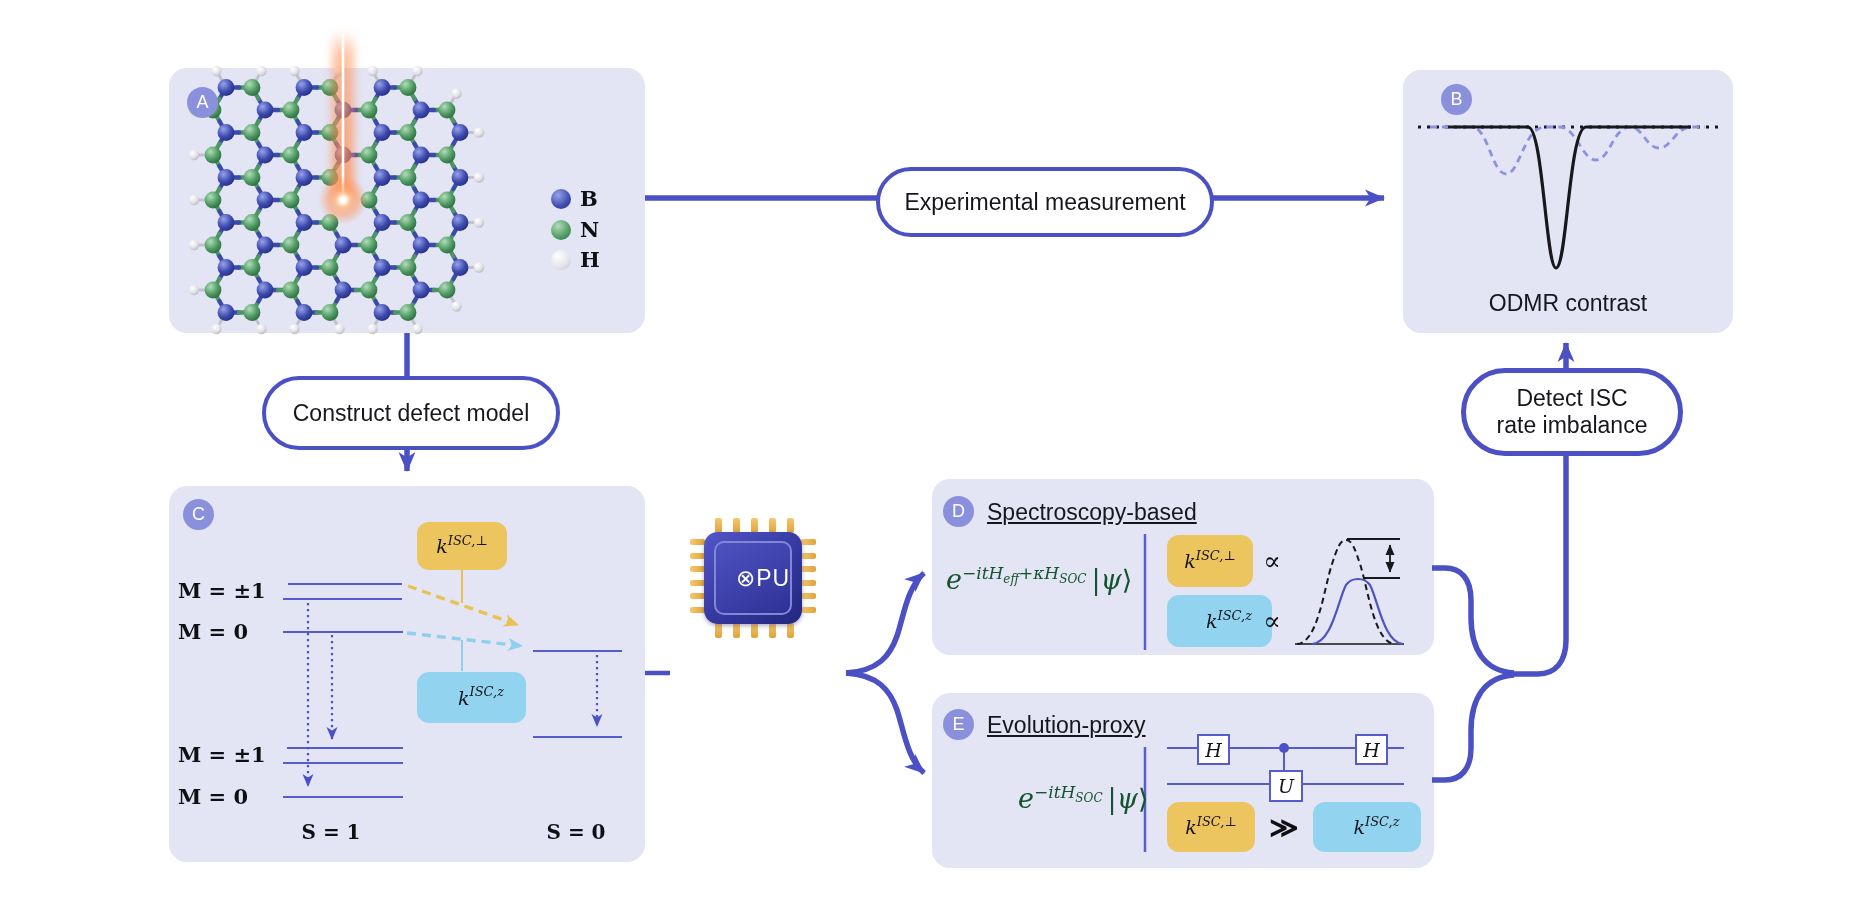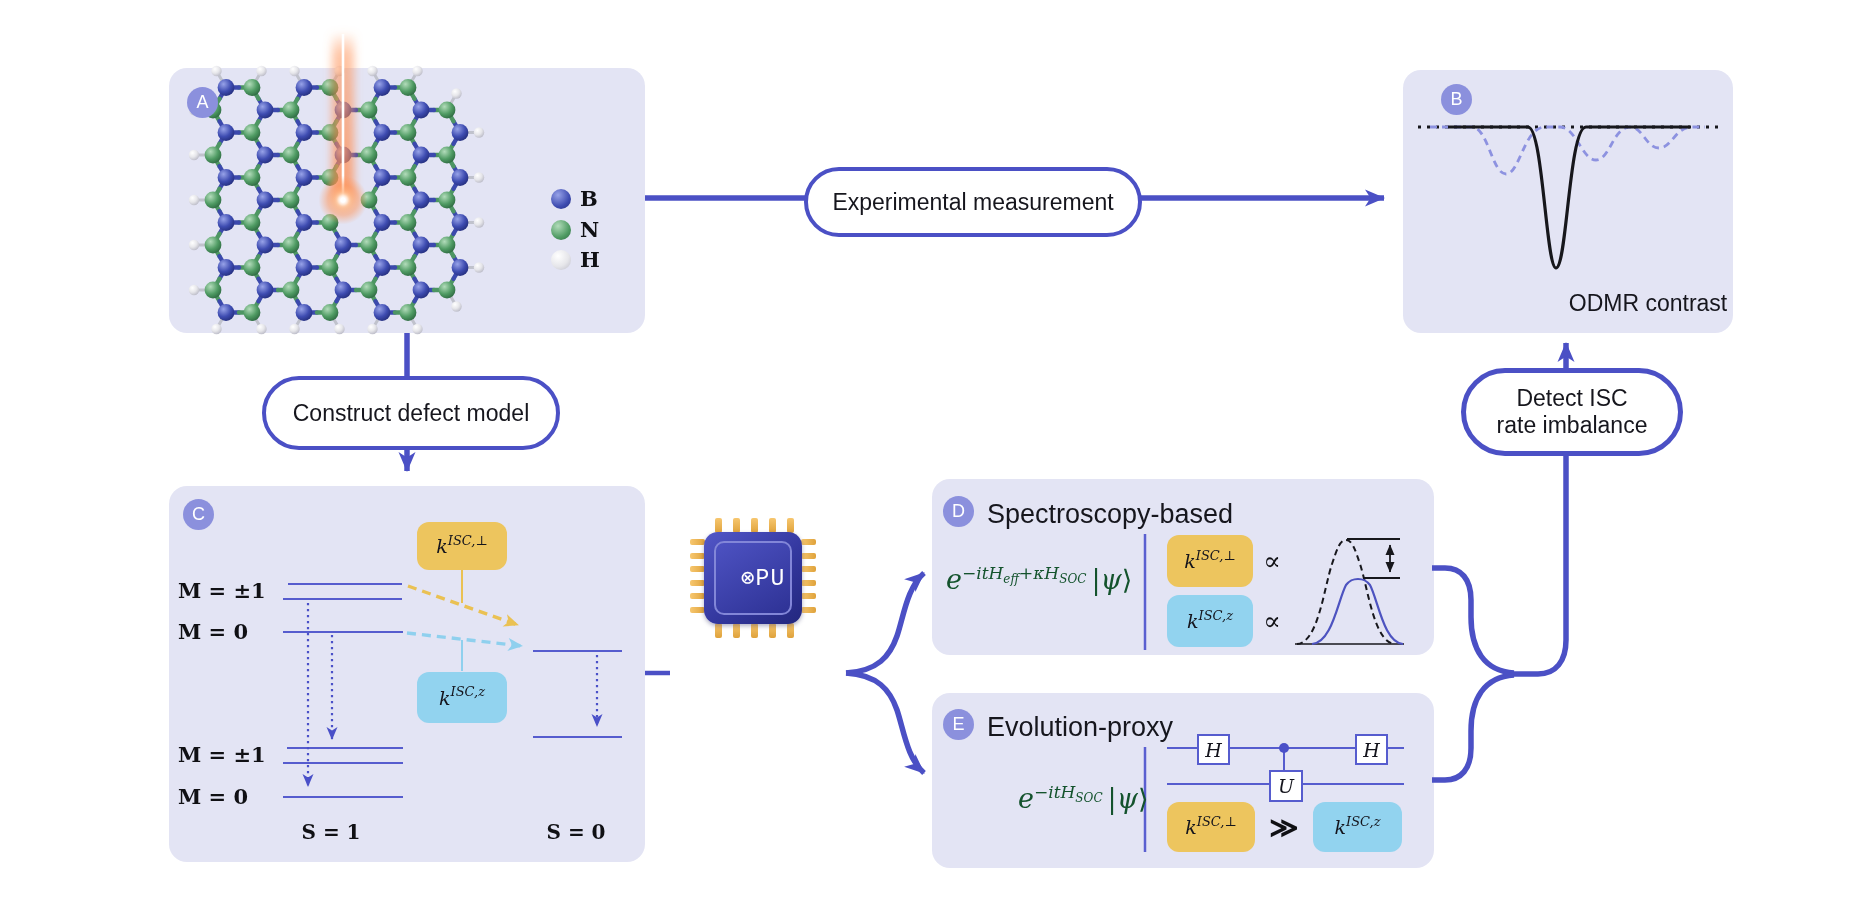"Experimental measurement" div.pill { left: 804px -> 876px }
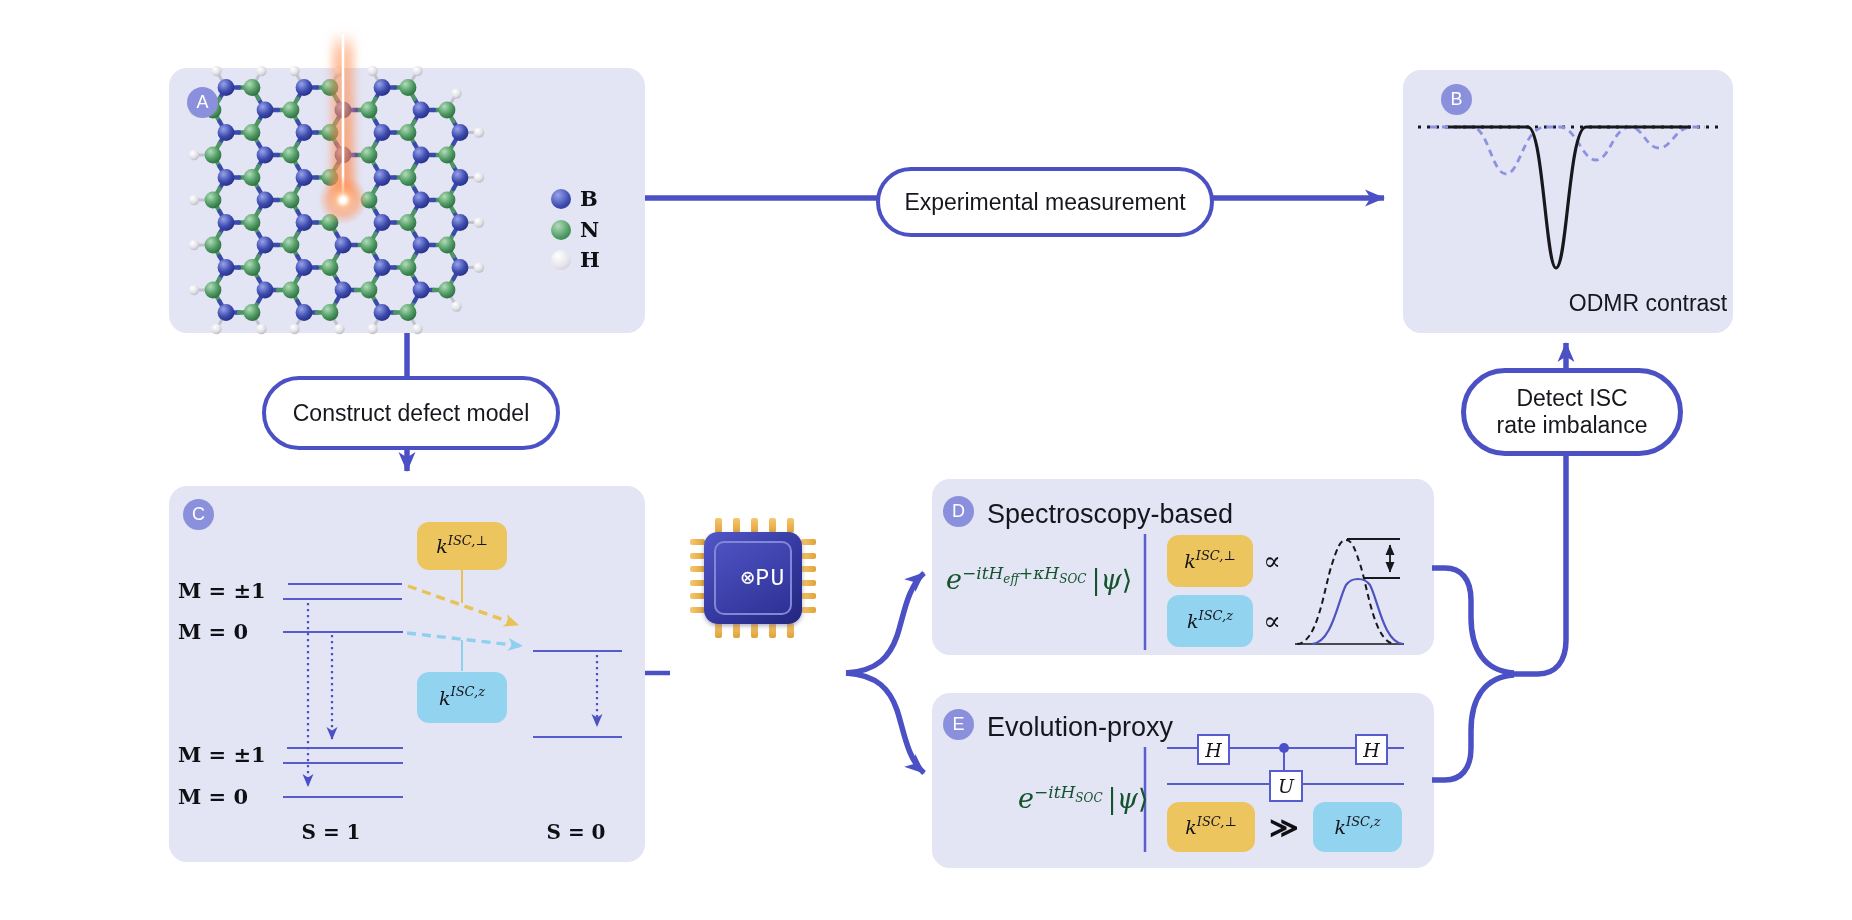"ODMR contrast" div.caption { left: 1463px -> 1403px; padding-left: 20px -> none }
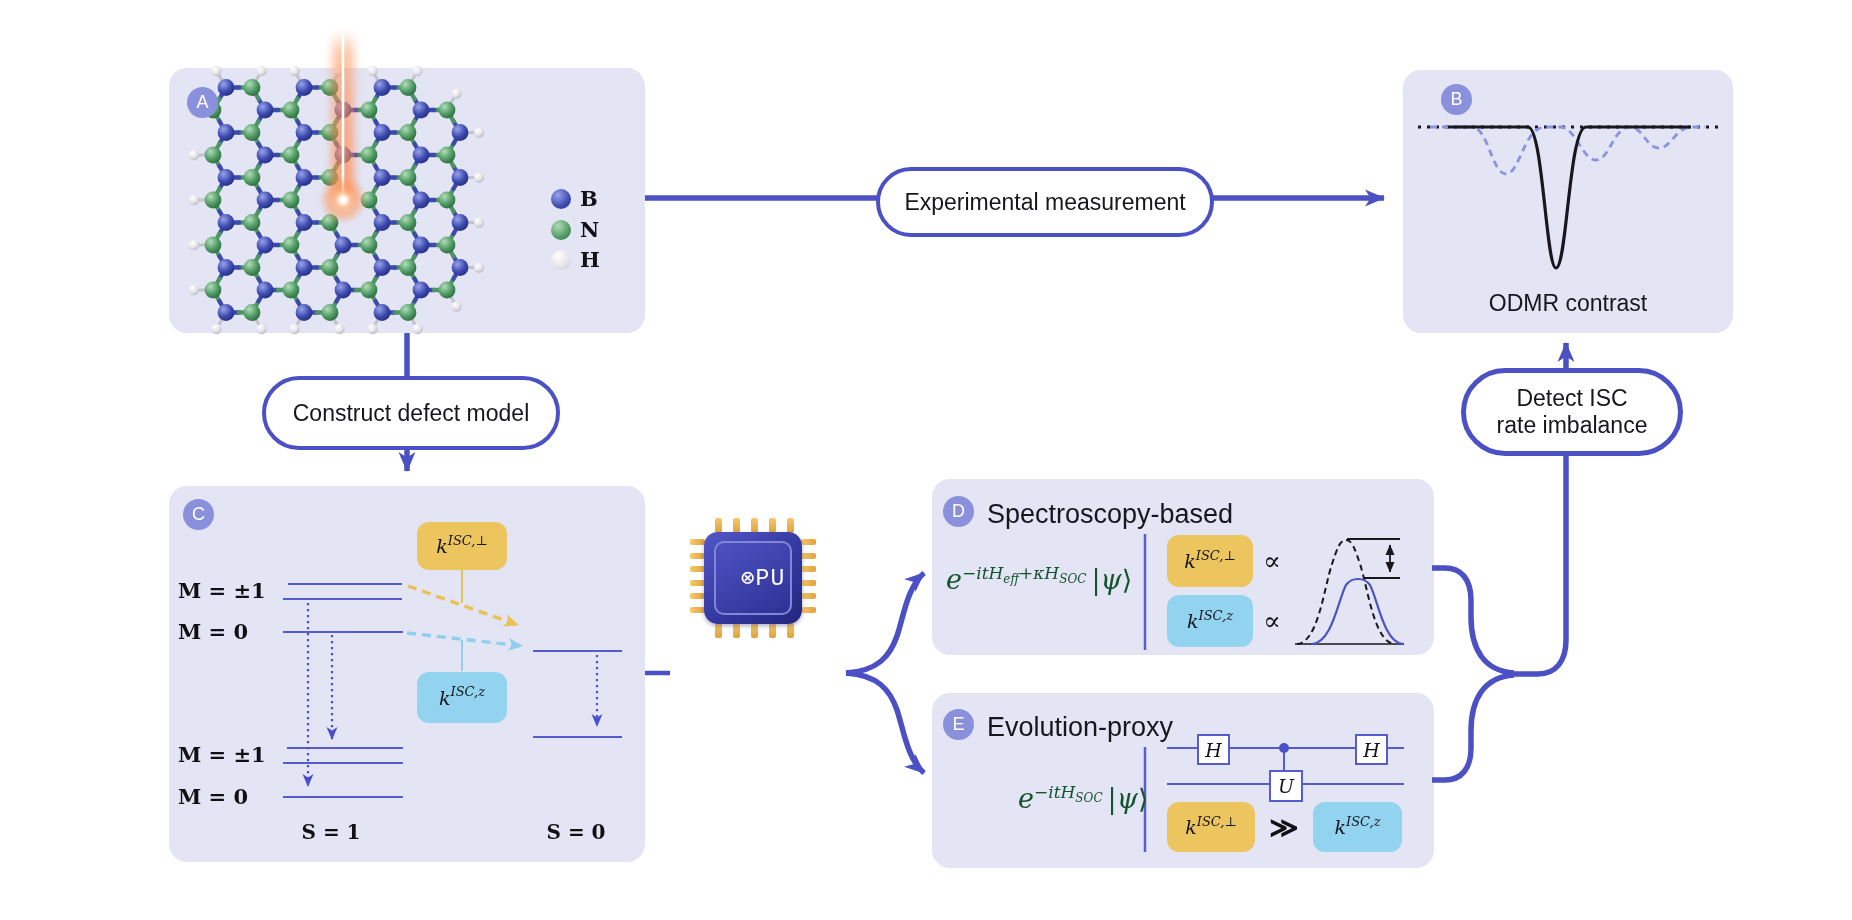"Spectroscopy-based" .ptitle { font-size: 27px -> 23px; text-decoration: none -> underline }
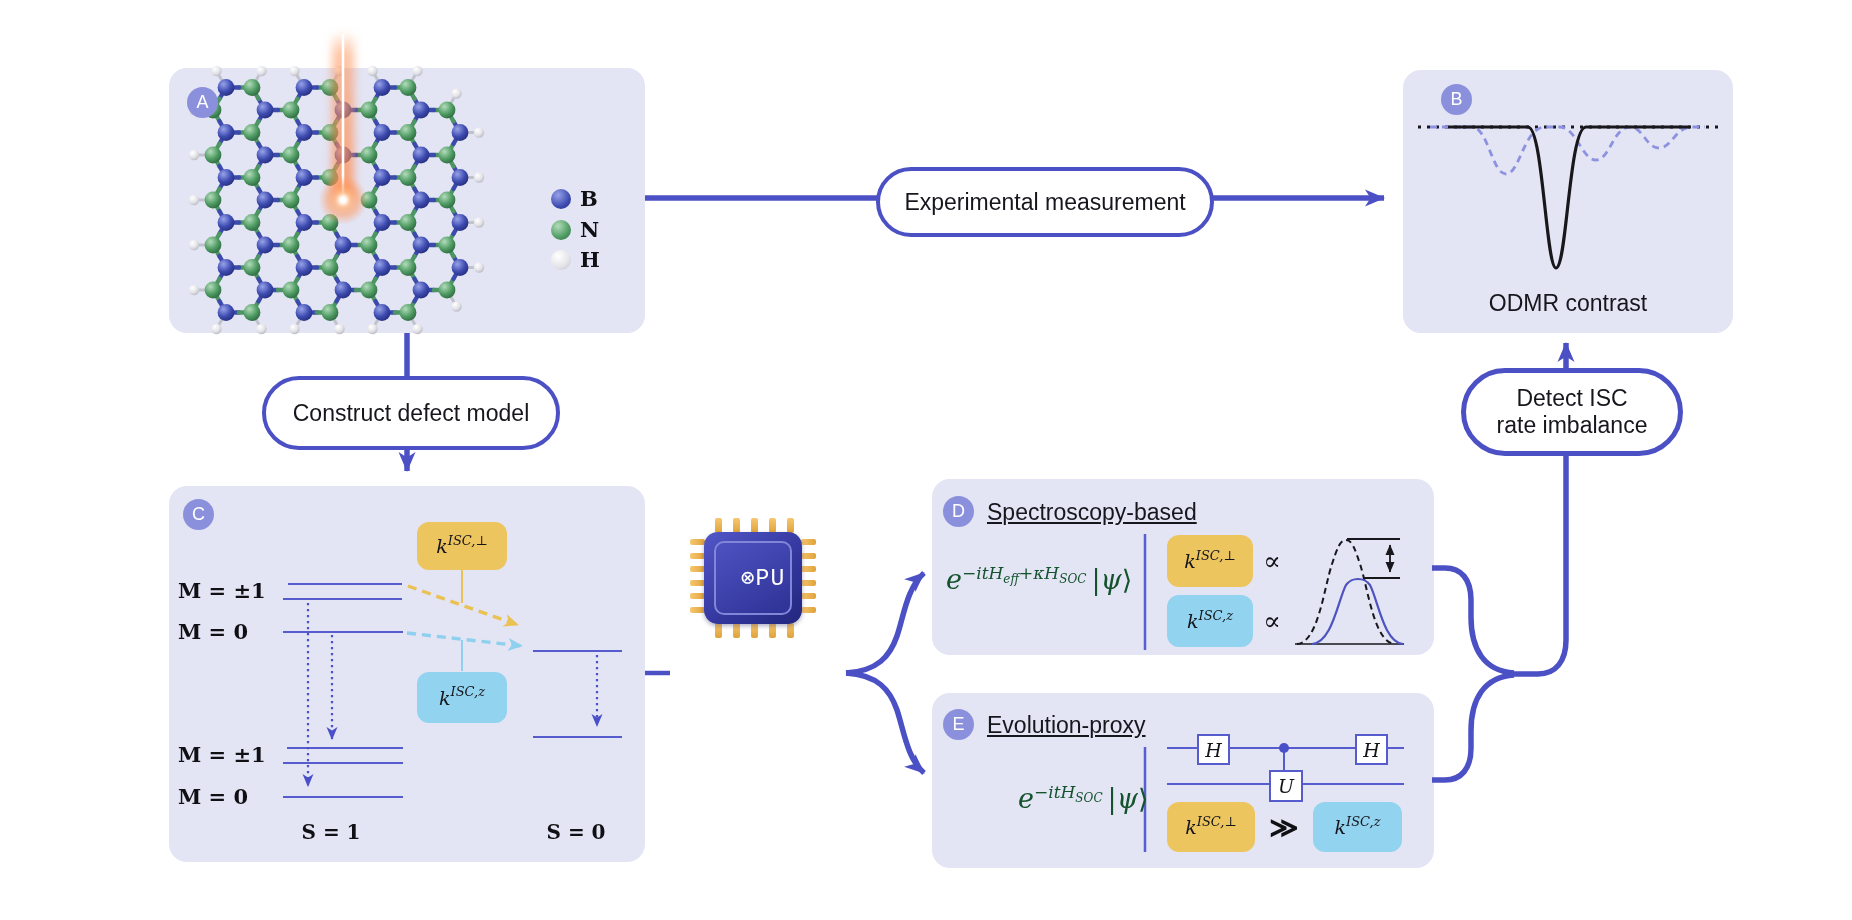"⊗PU" #qpu-inner span { font-family: Liberation Mono, monospace -> Liberation Sans, sans-serif }
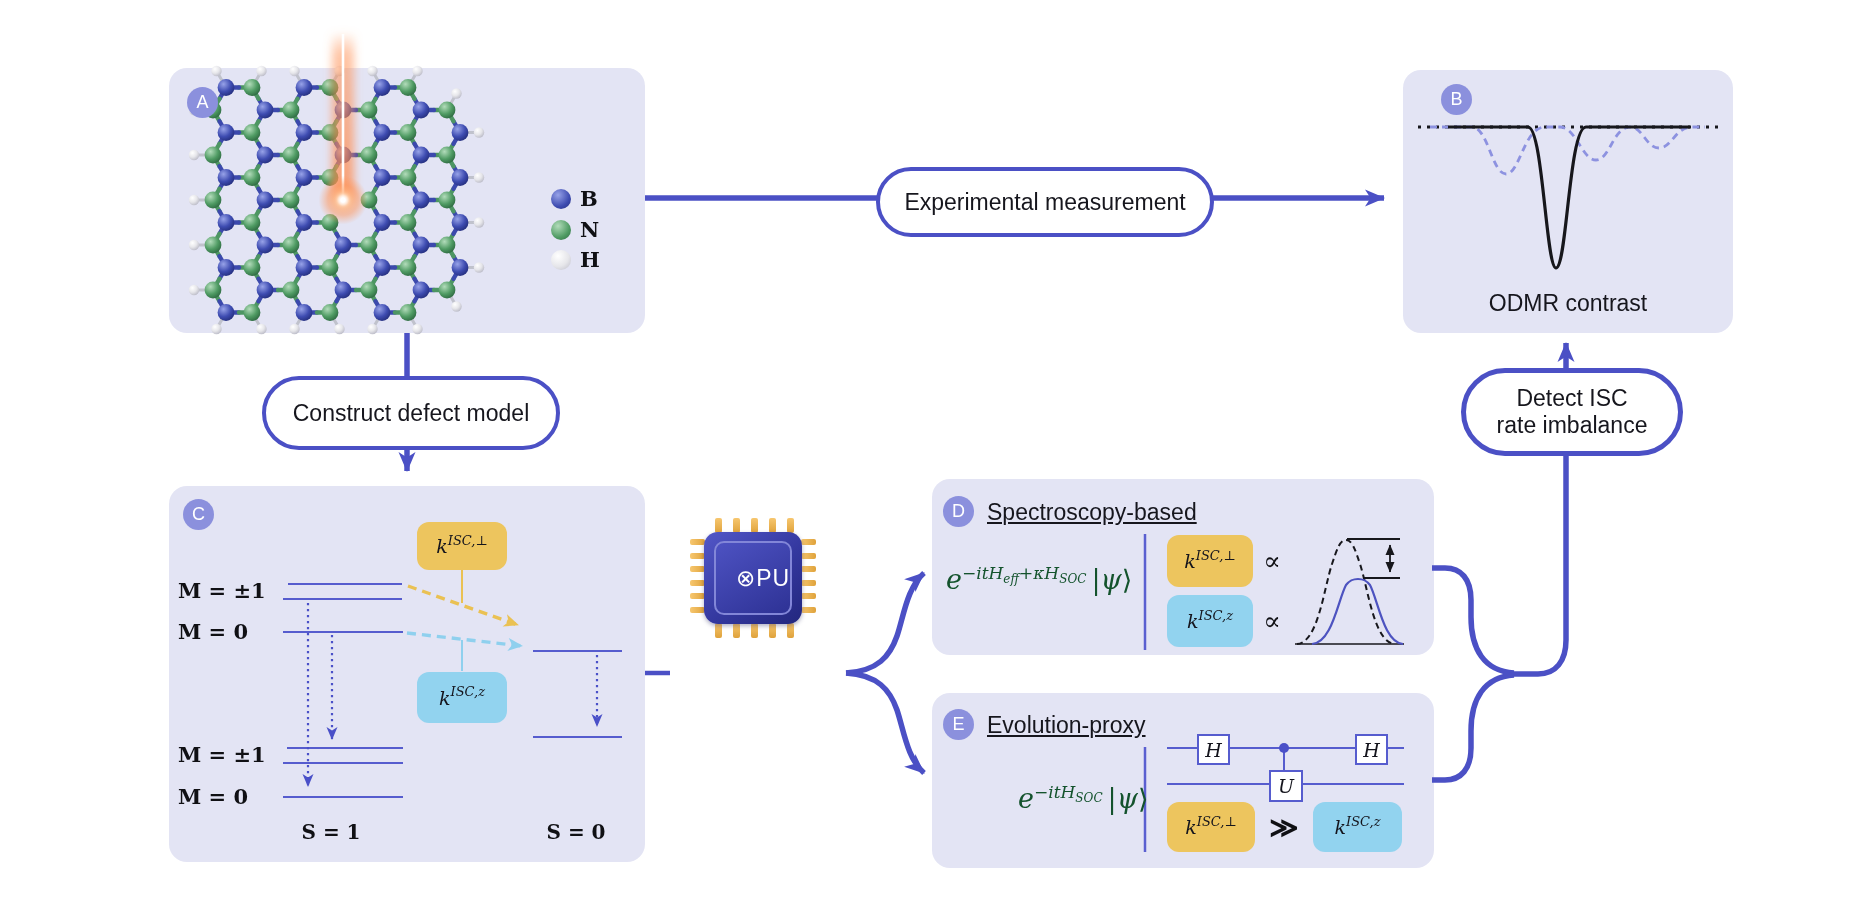"kISC,z" .kblue { padding-left: none -> 19px }
